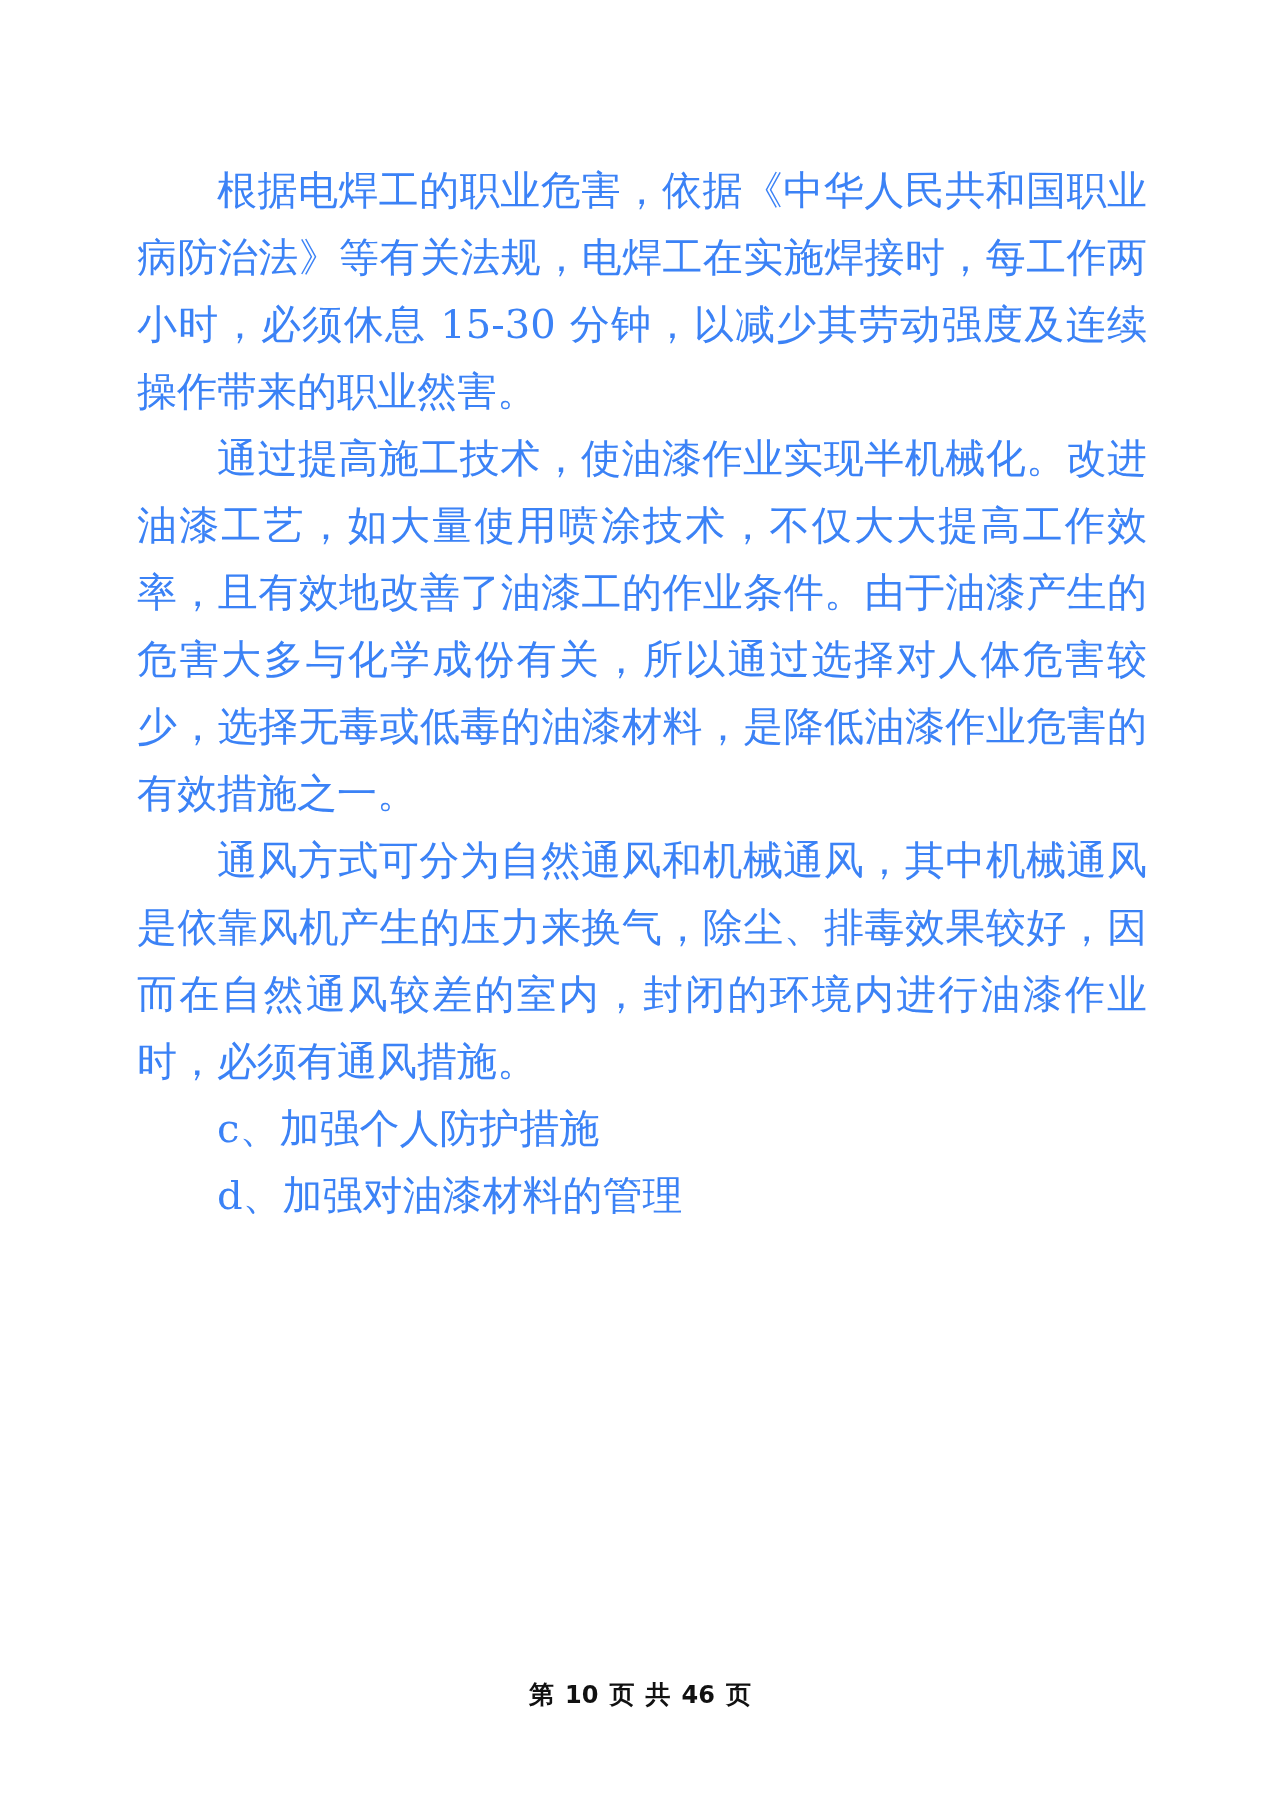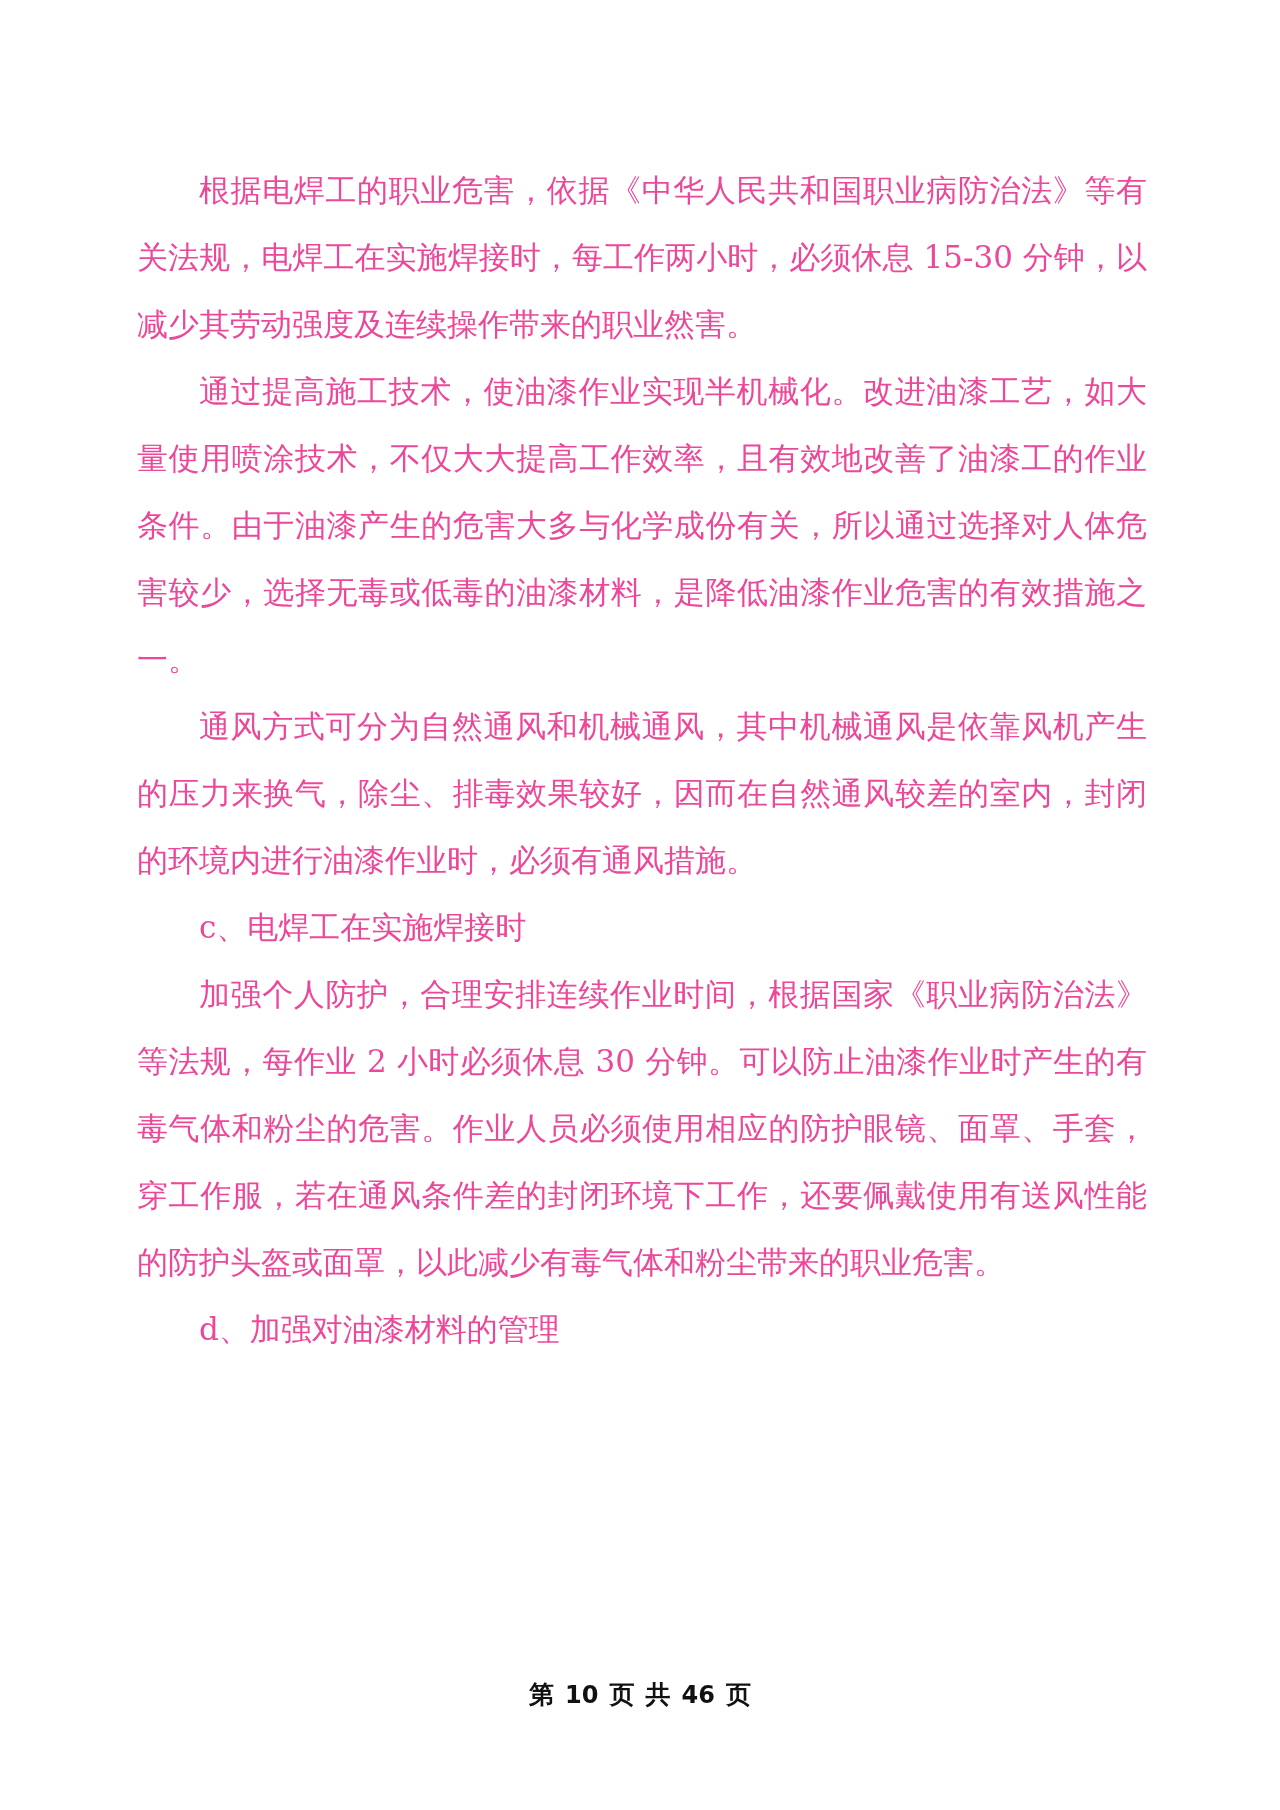"根据电焊工的职业危害，依据《中华人民共和国职业病防治法》等有关法规，电焊工在实施" .text-block { color: #ec4899 -> #3b82f6; font-size: 31px -> 40px }
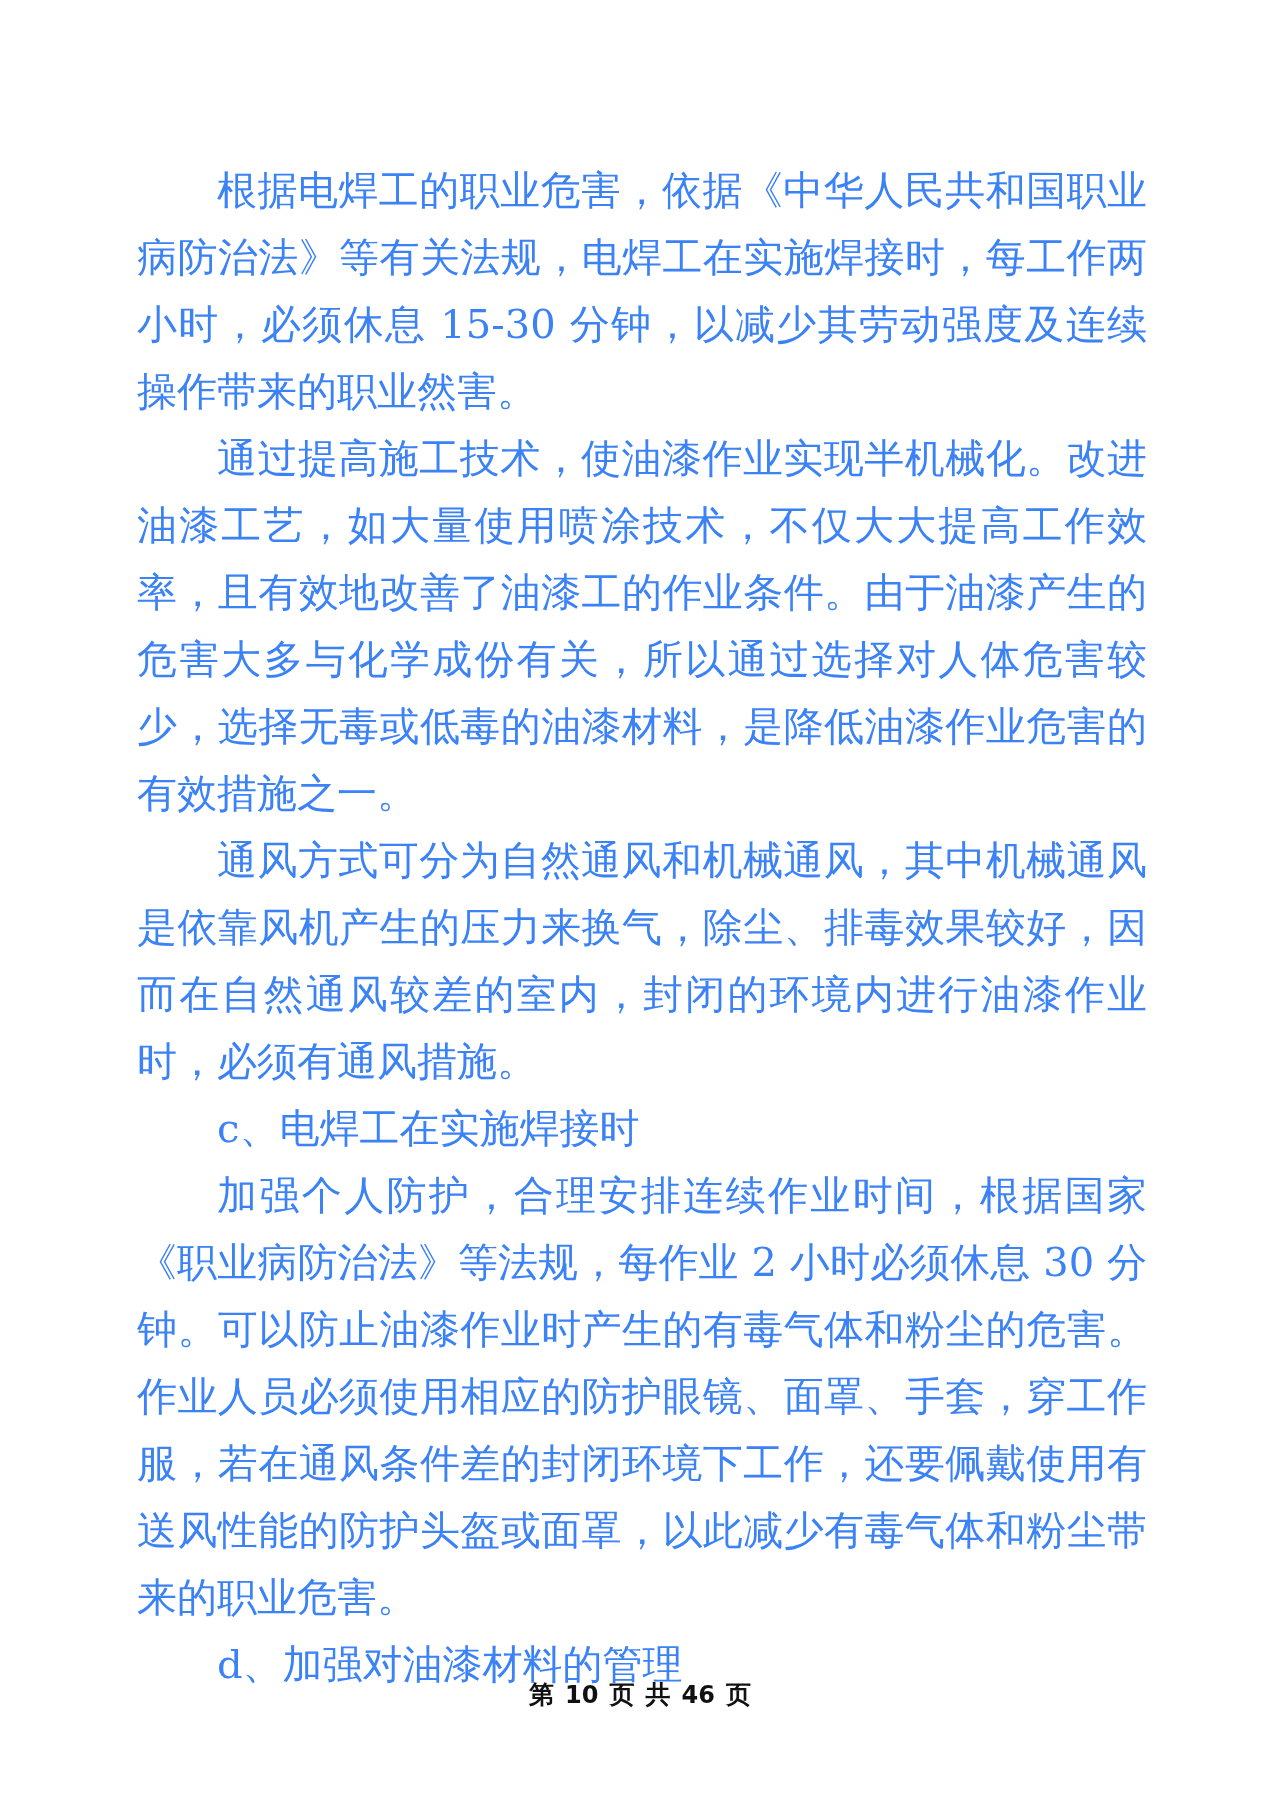"c、电焊工在实施焊接时" p { text: 电焊工在实施焊接时 -> 加强个人防护措施 }
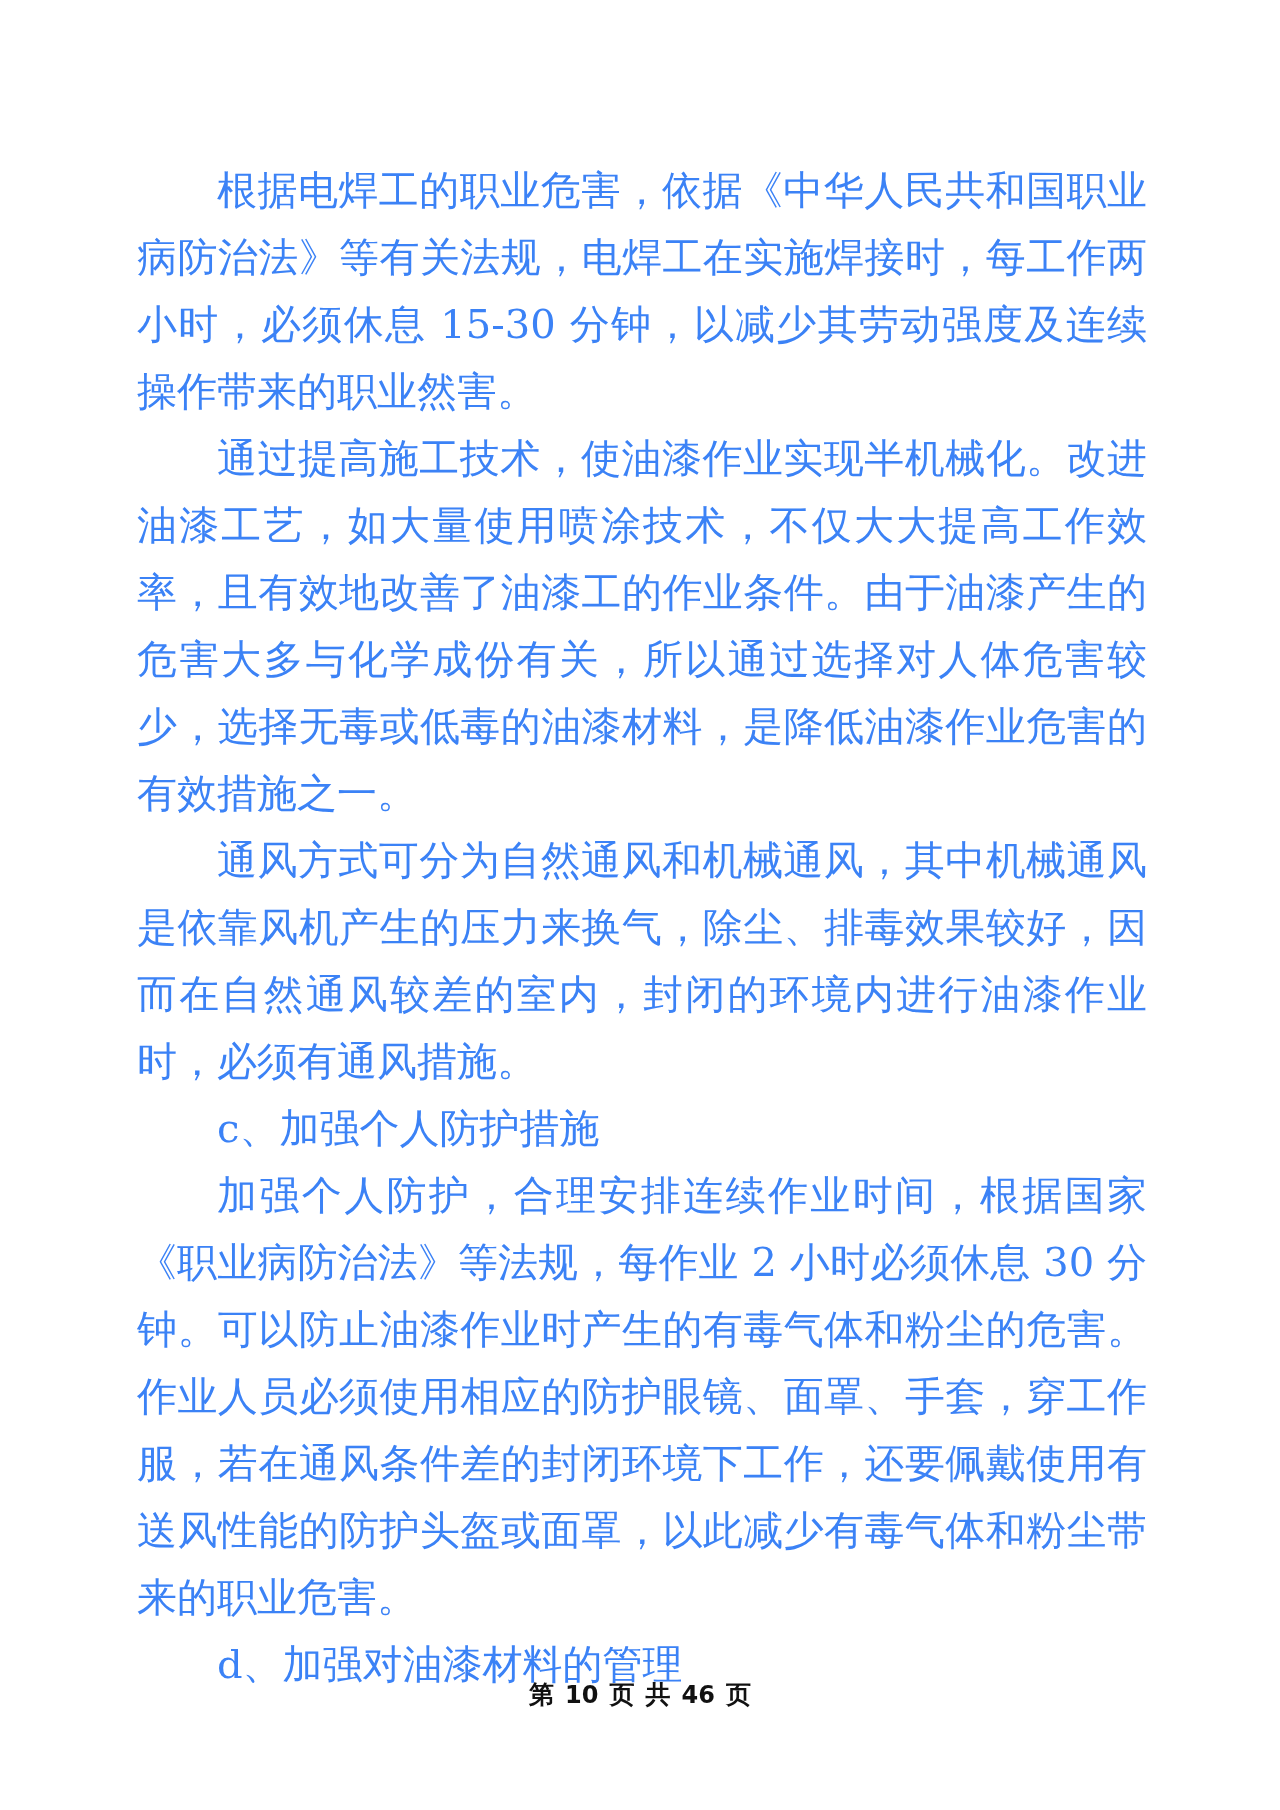"加强个人防护，合理安排连续作业时间，根据国家《职业病防治法》等法规，每作业 2" p { html: <p>加强个人防护，合理安排连续作业时间，根据国家《职业病防治法》等法规，每作业 2 小时必须休息 30 分钟。可以防止油漆作业时产生的有毒气体和粉尘的危害。作业人员必须使用相应的防护眼镜、面罩、手套，穿工作服，若在通风条件差的封闭环境下工作，还要佩戴使用有送风性能的防护头盔或面罩，以此减少有毒气体和粉尘带来的职业危害。</p> -> none }
